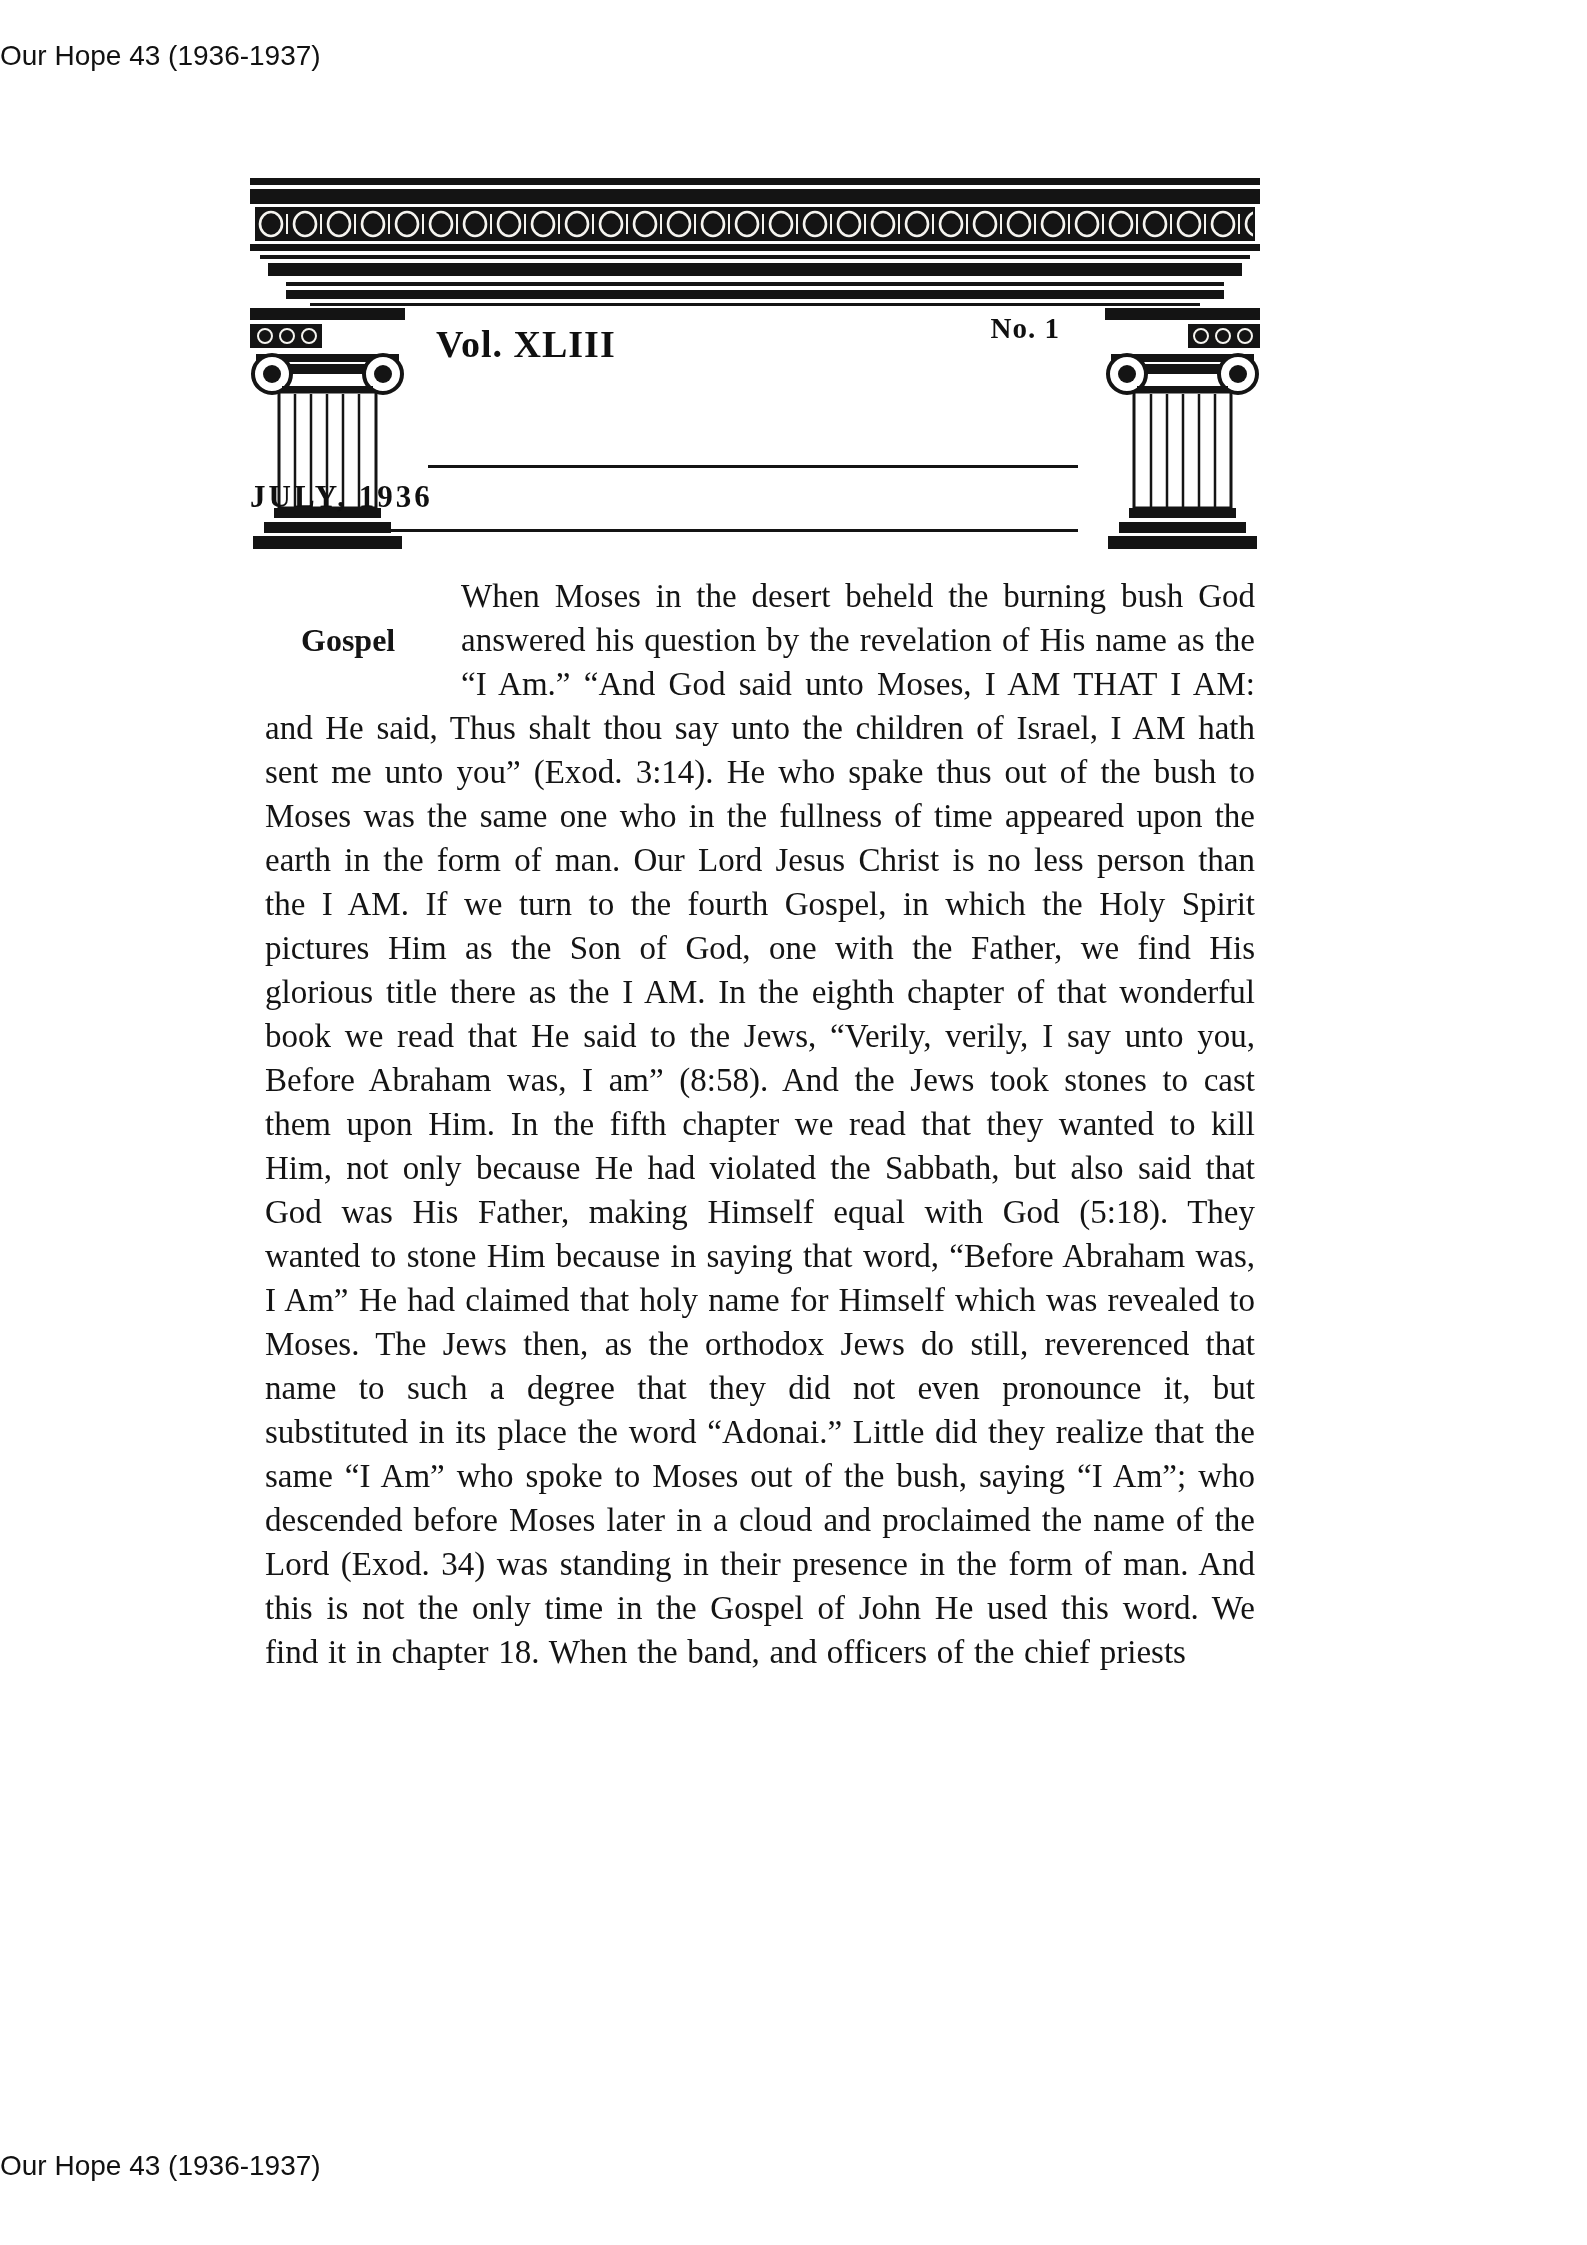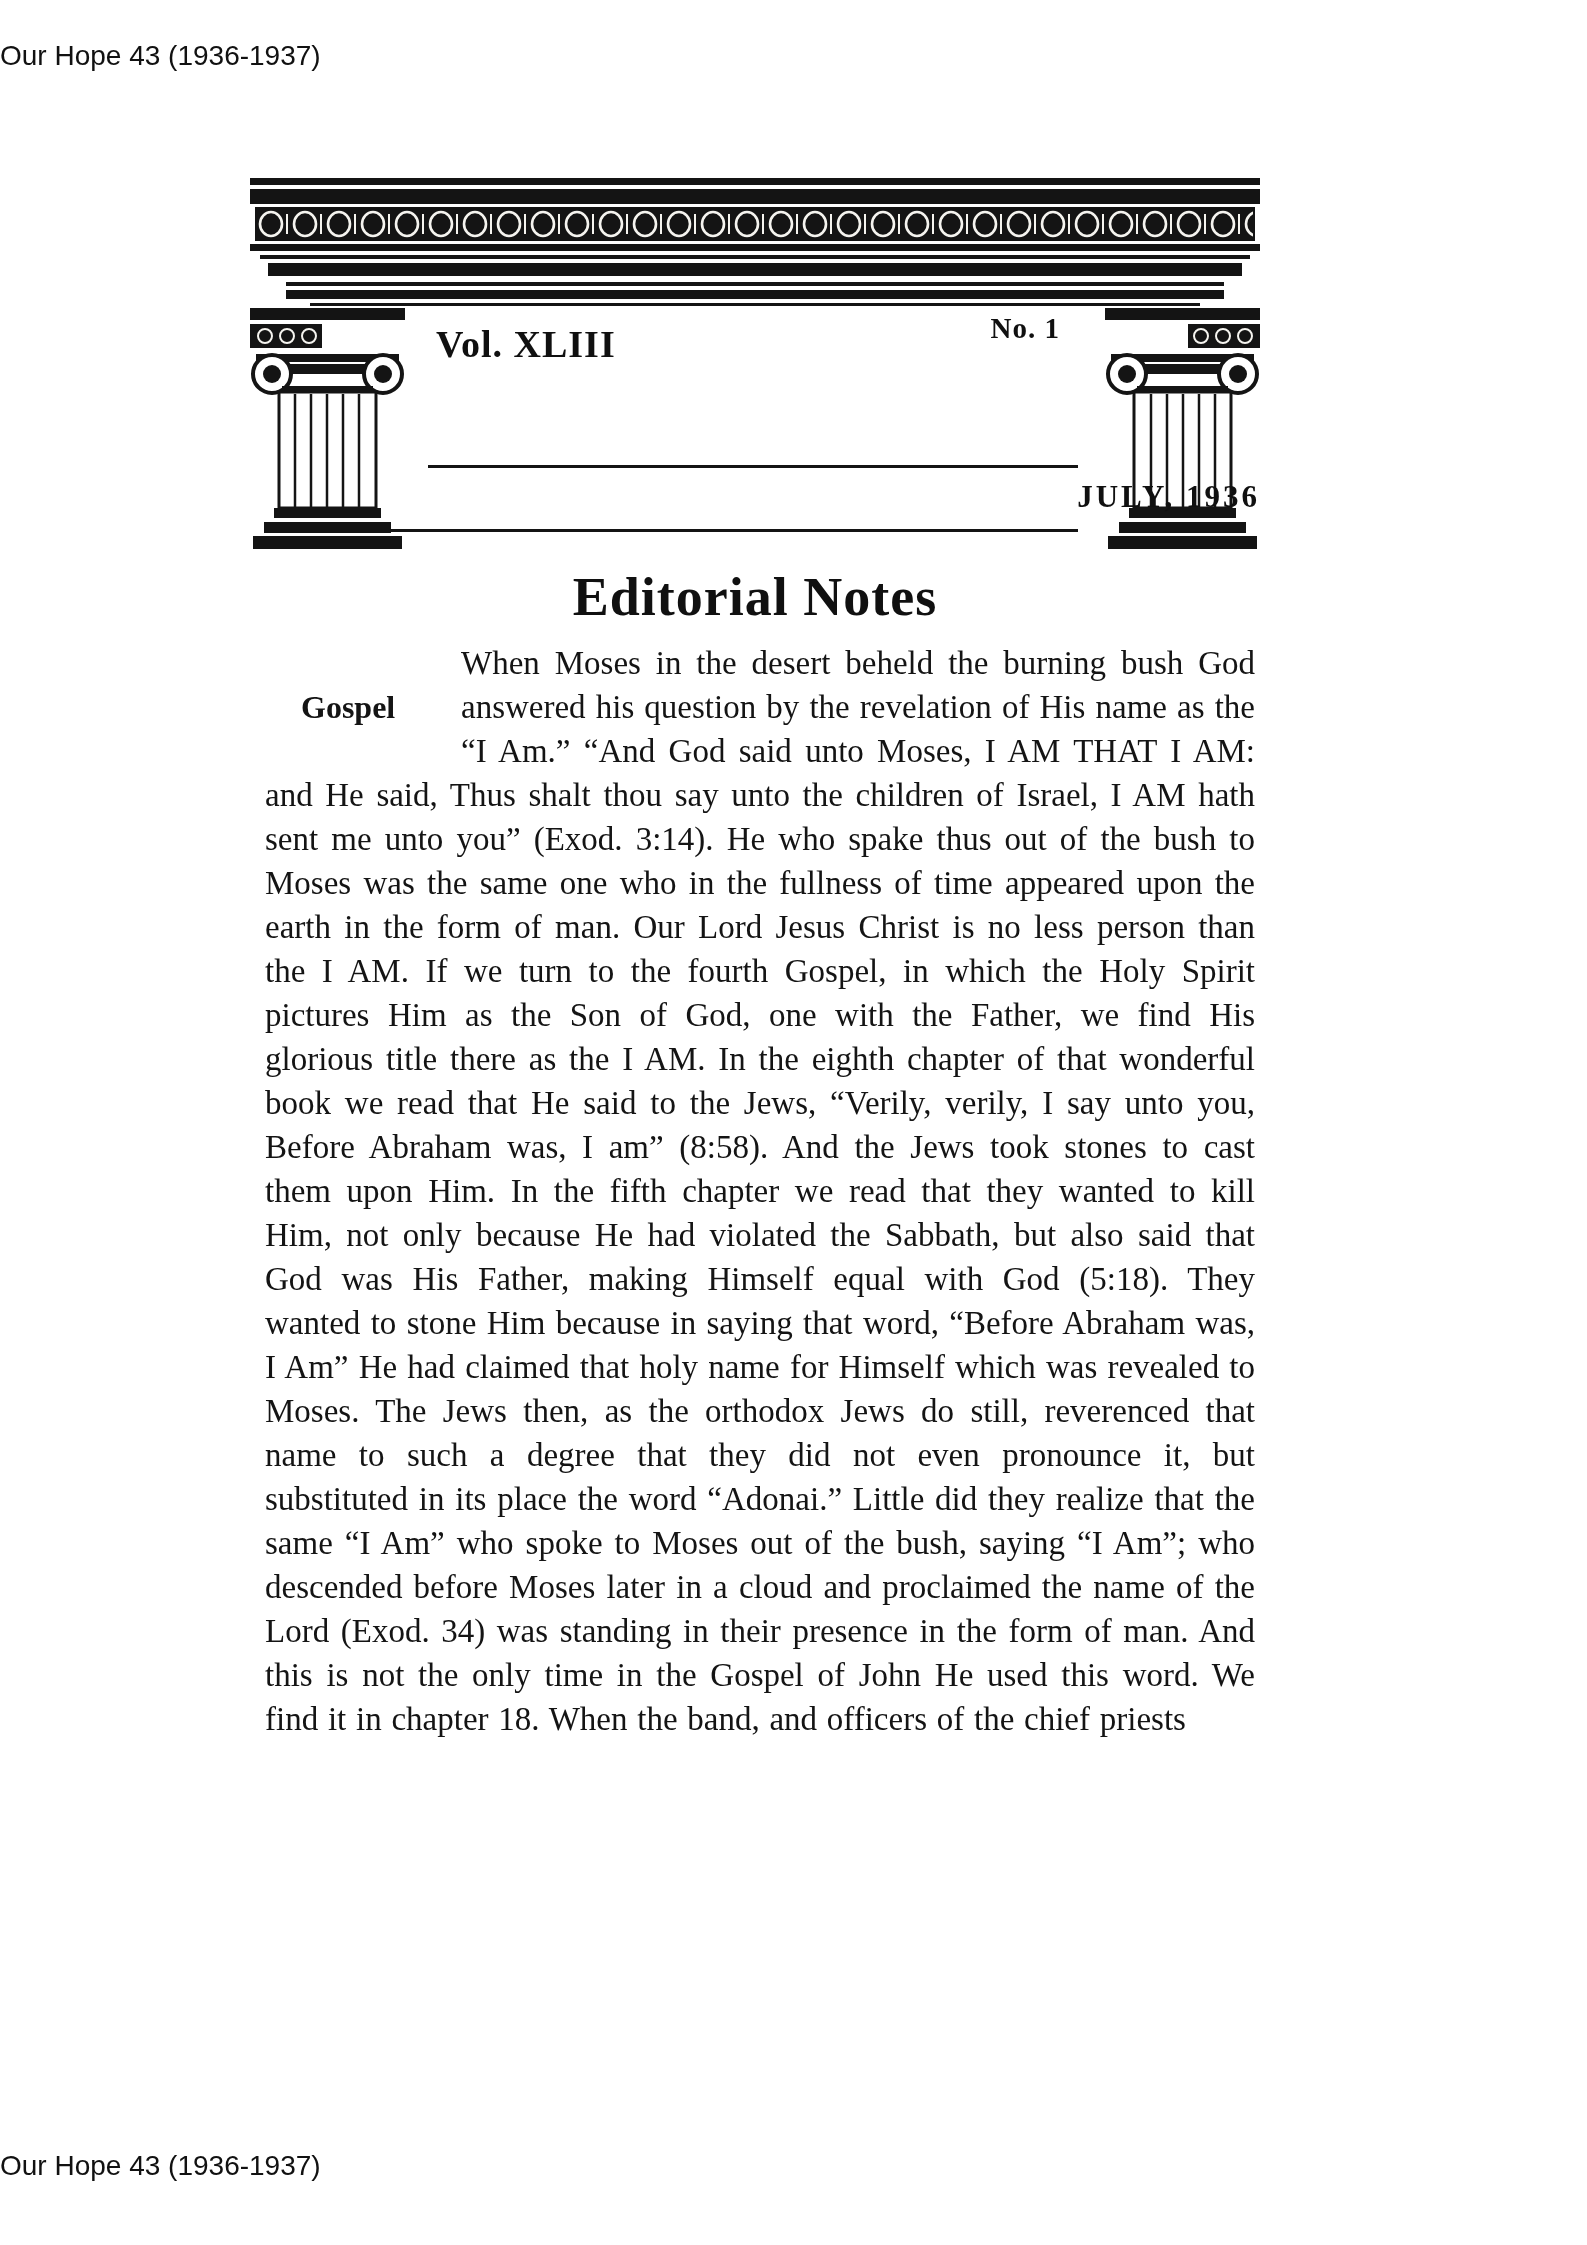"JULY, 1936" .mh-date { text-align: right -> left }
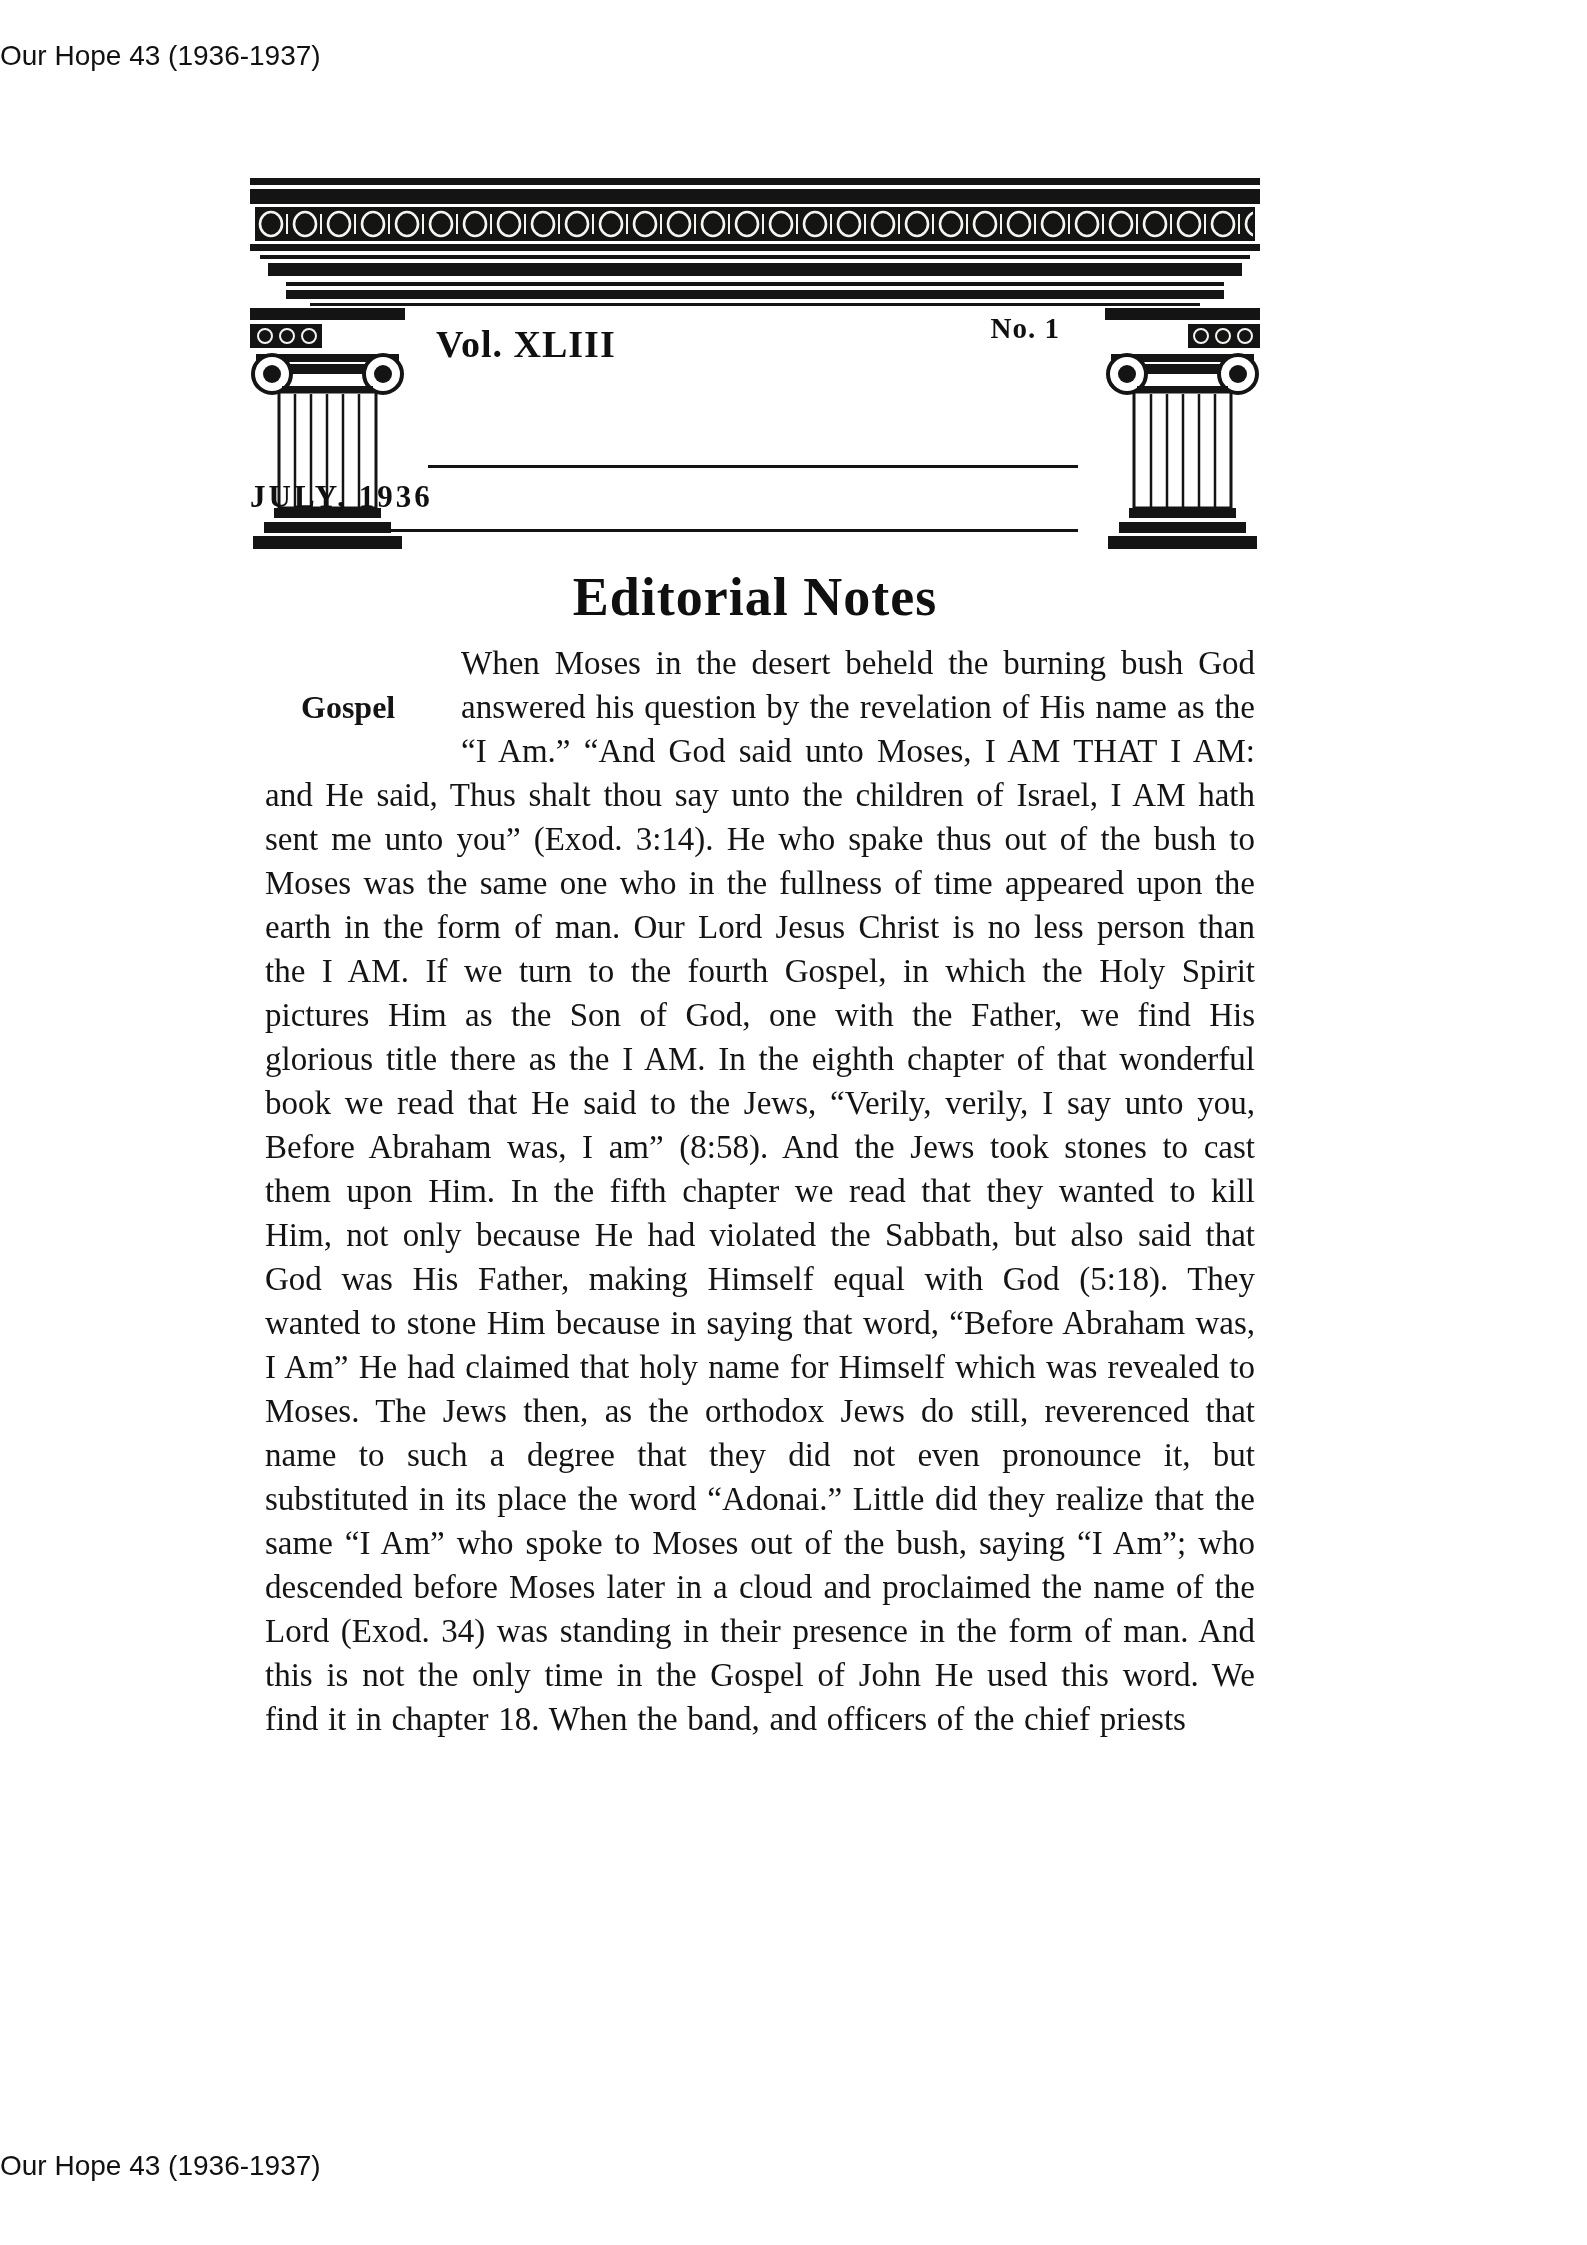"Editorial Notes" h1.article-heading { html: <h1>Editorial Notes</h1> -> none }
